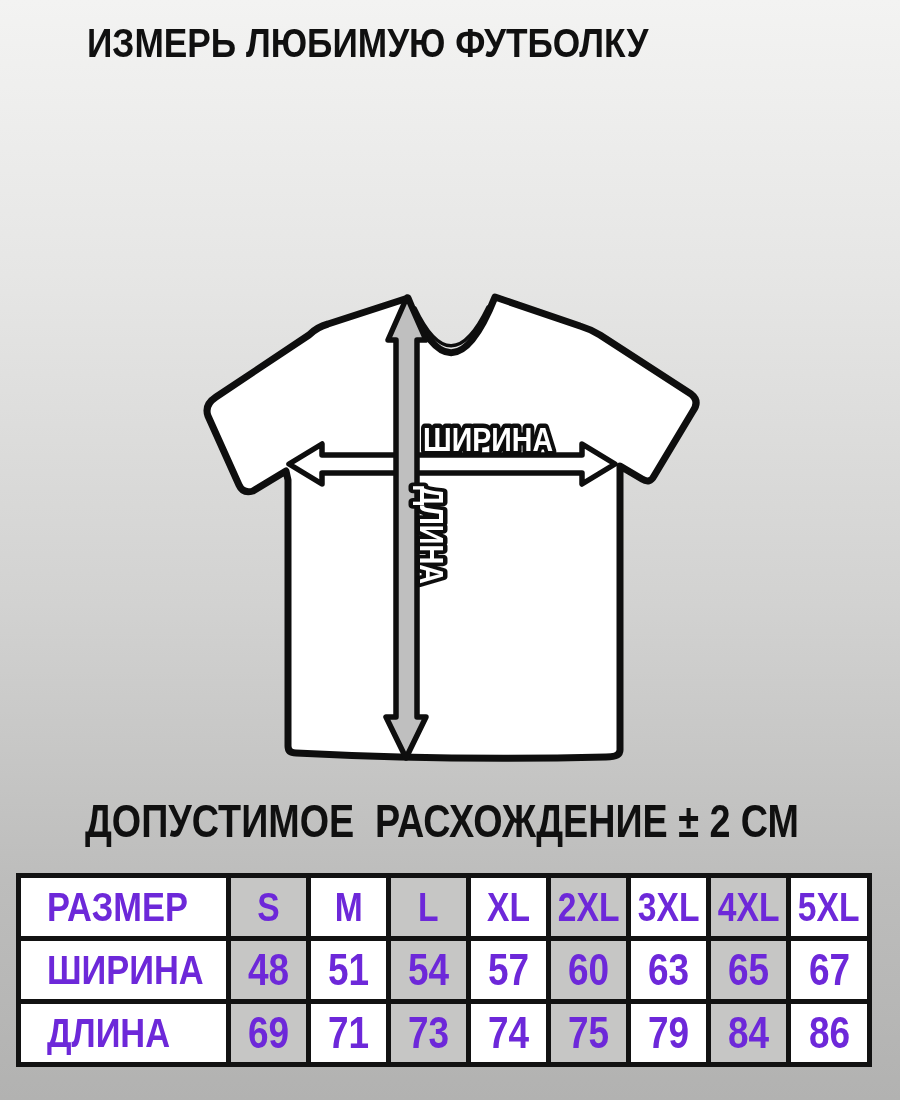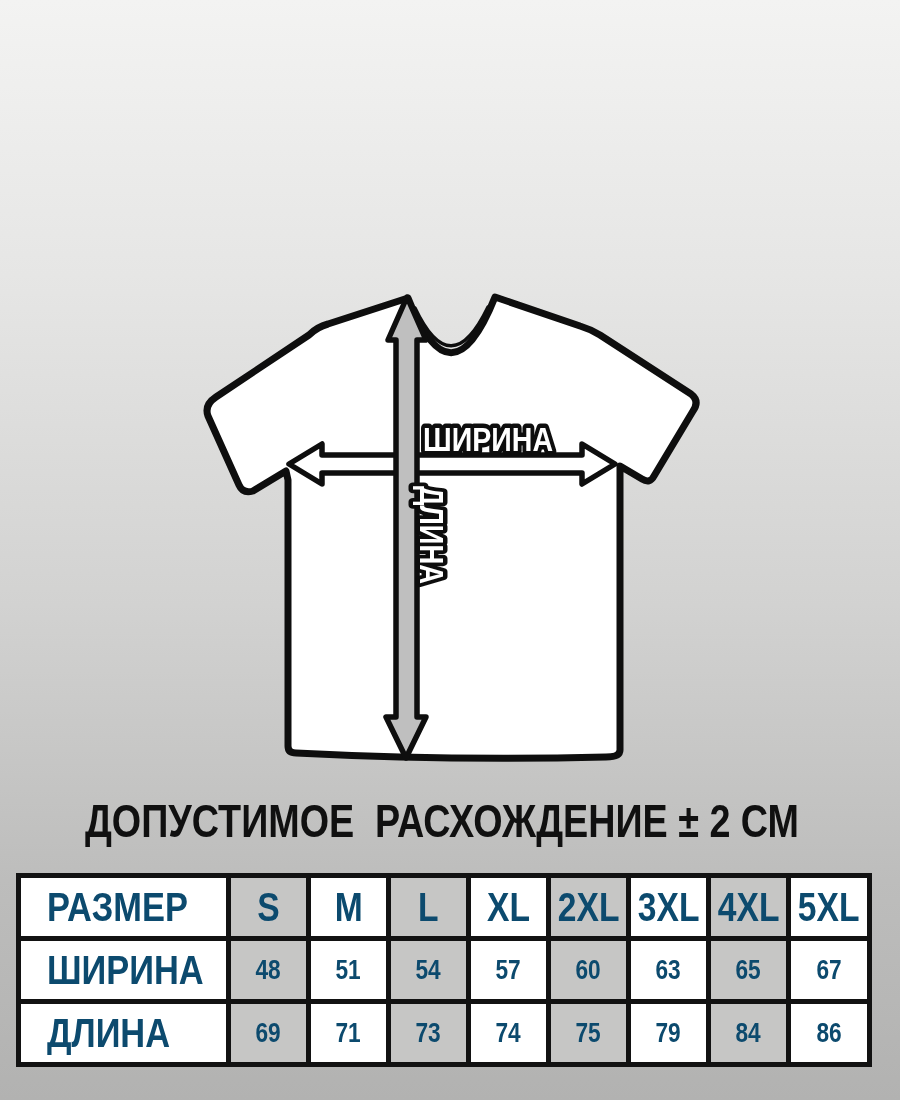"ИЗМЕРЬ ЛЮБИМУЮ ФУТБОЛКУ" div.line { html: none -> <div><span>ИЗМЕРЬ ЛЮБИМУЮ ФУТБОЛКУ</span></div> }
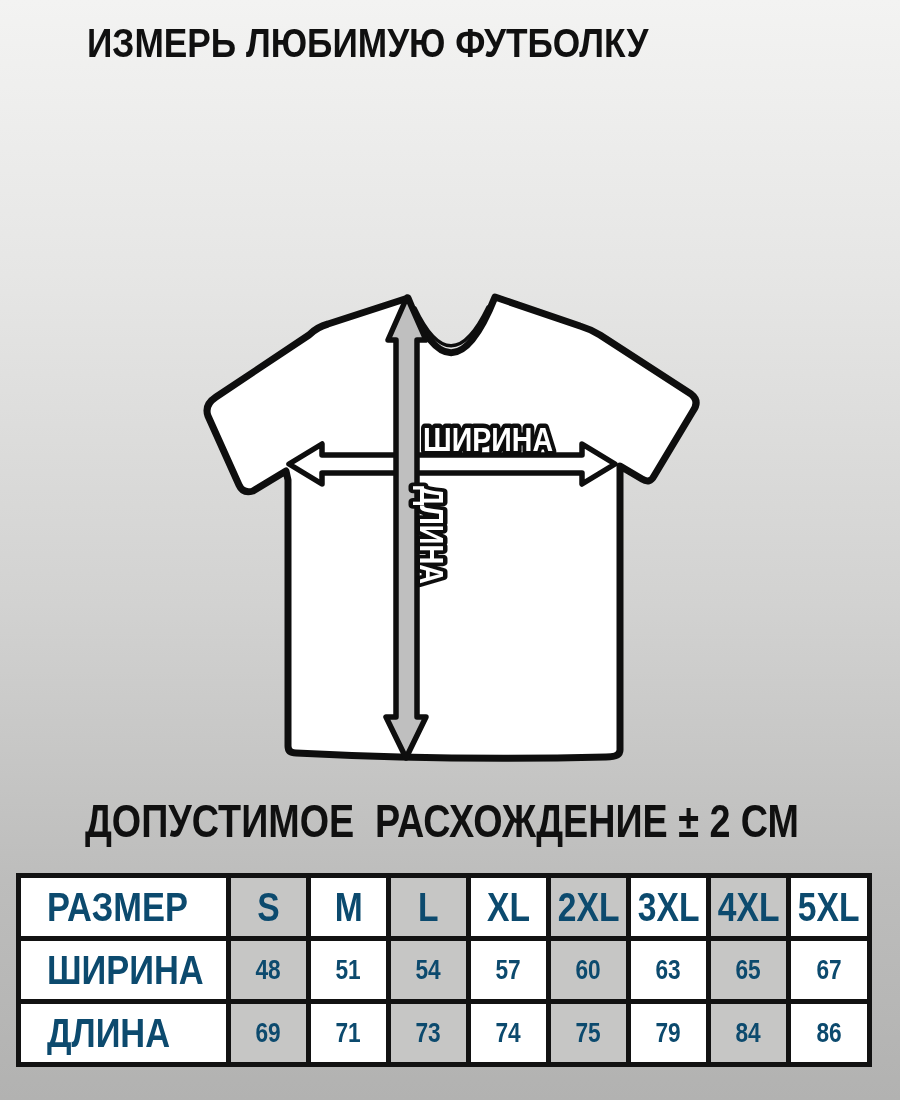"РАЗМЕР" .size-table td { color: #0c4a6e -> #6d28d9 }
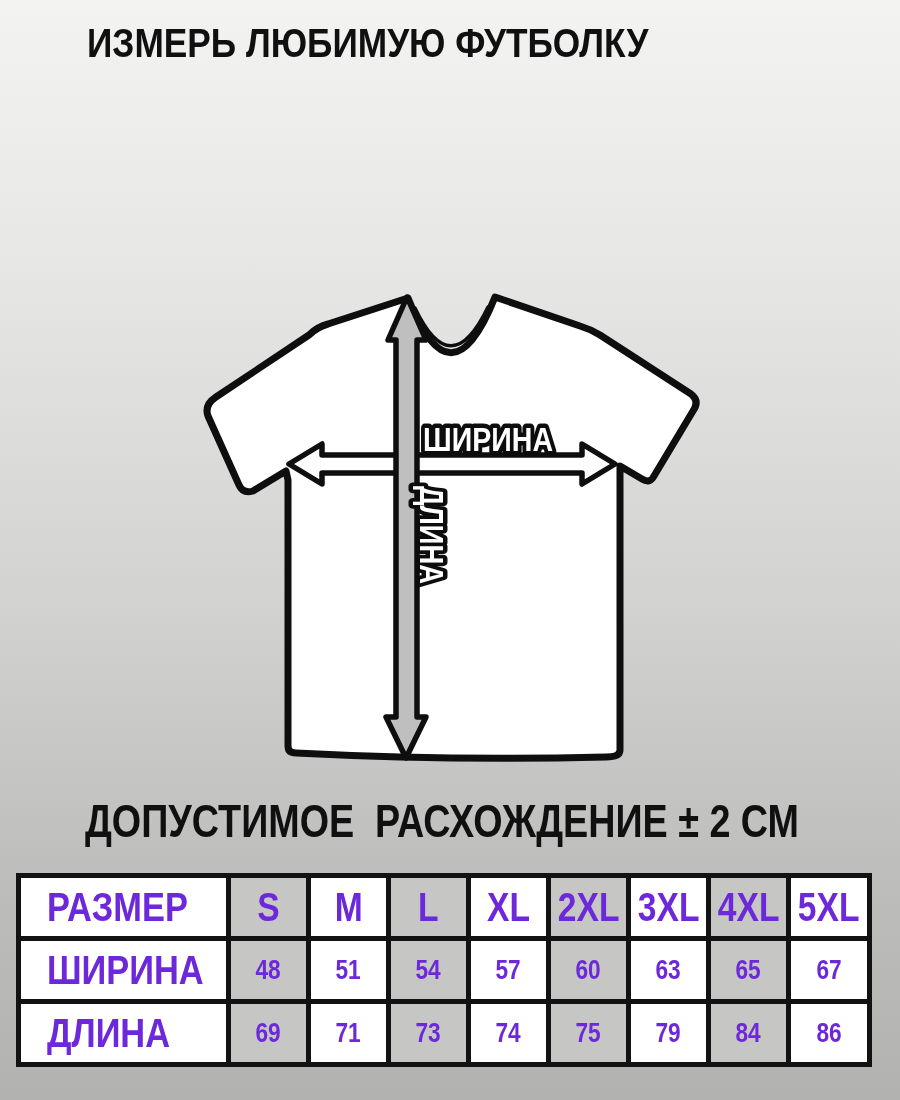"48" .size-table td.num { font-size: 27px -> 44px }
